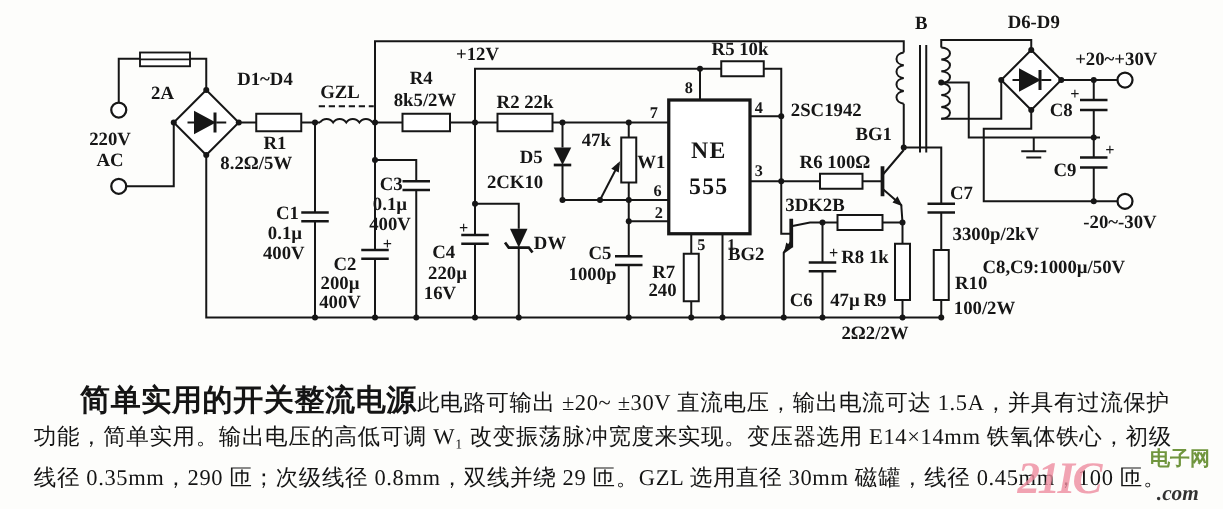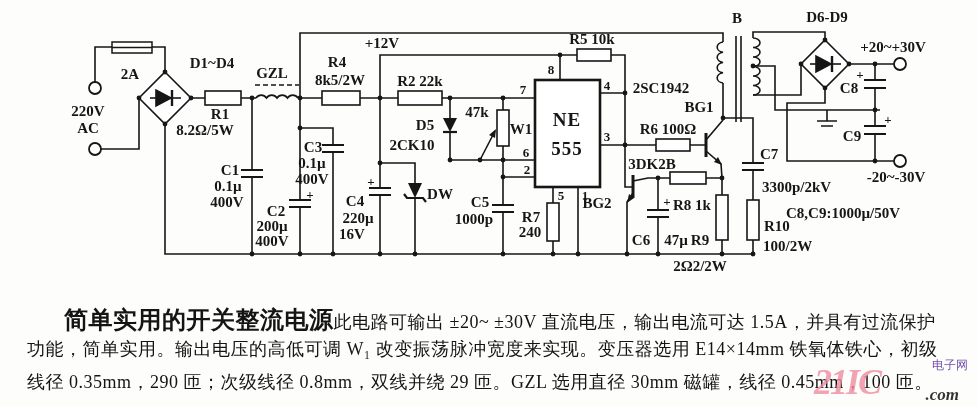"电子网" .wm .site { color: #4c1d95 -> #4d7c0f; font-size: 12px -> 16px; font-weight: normal -> bold }
